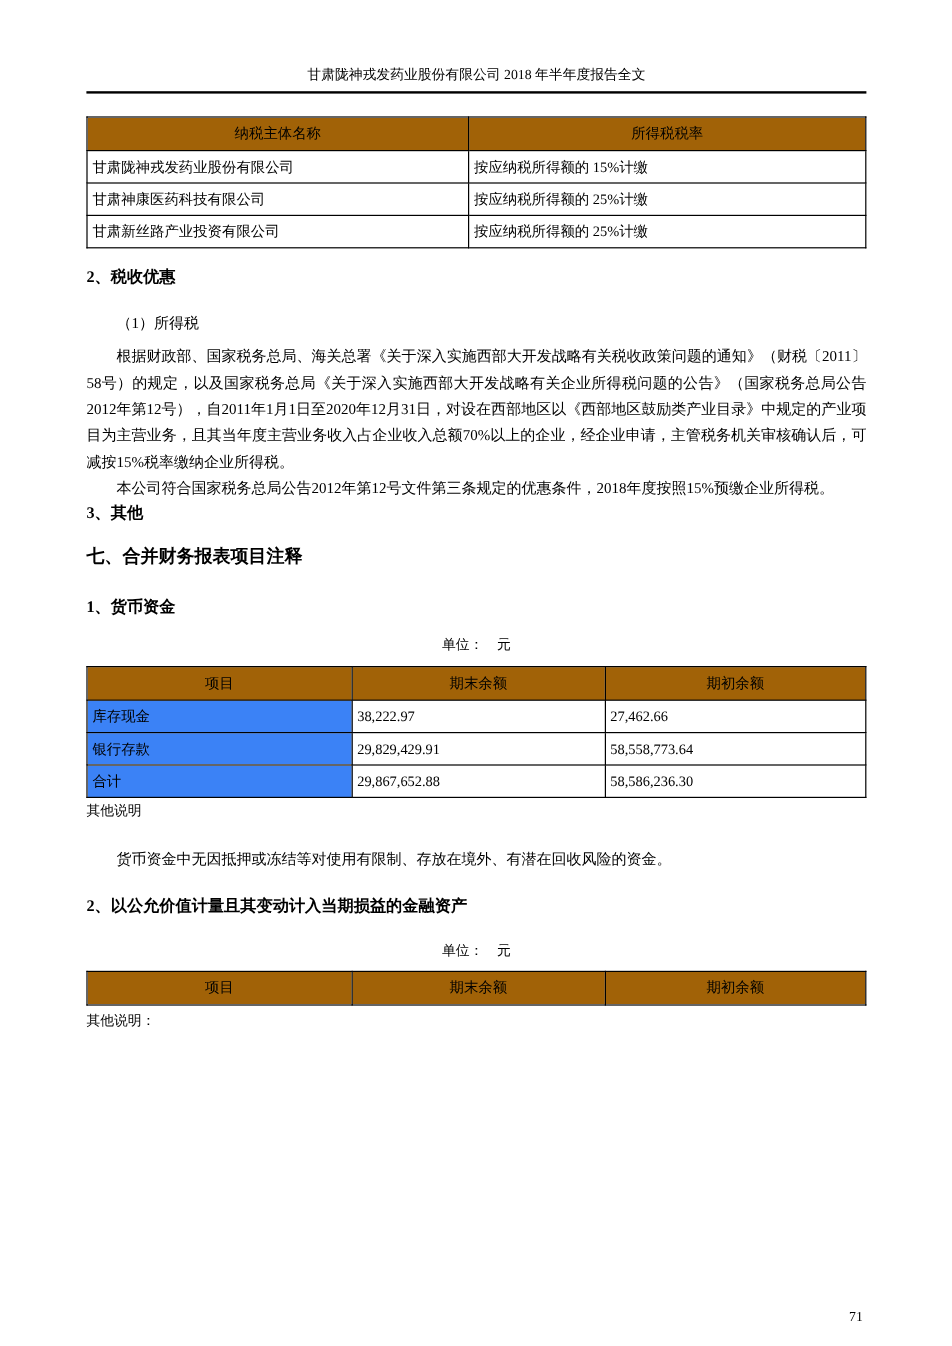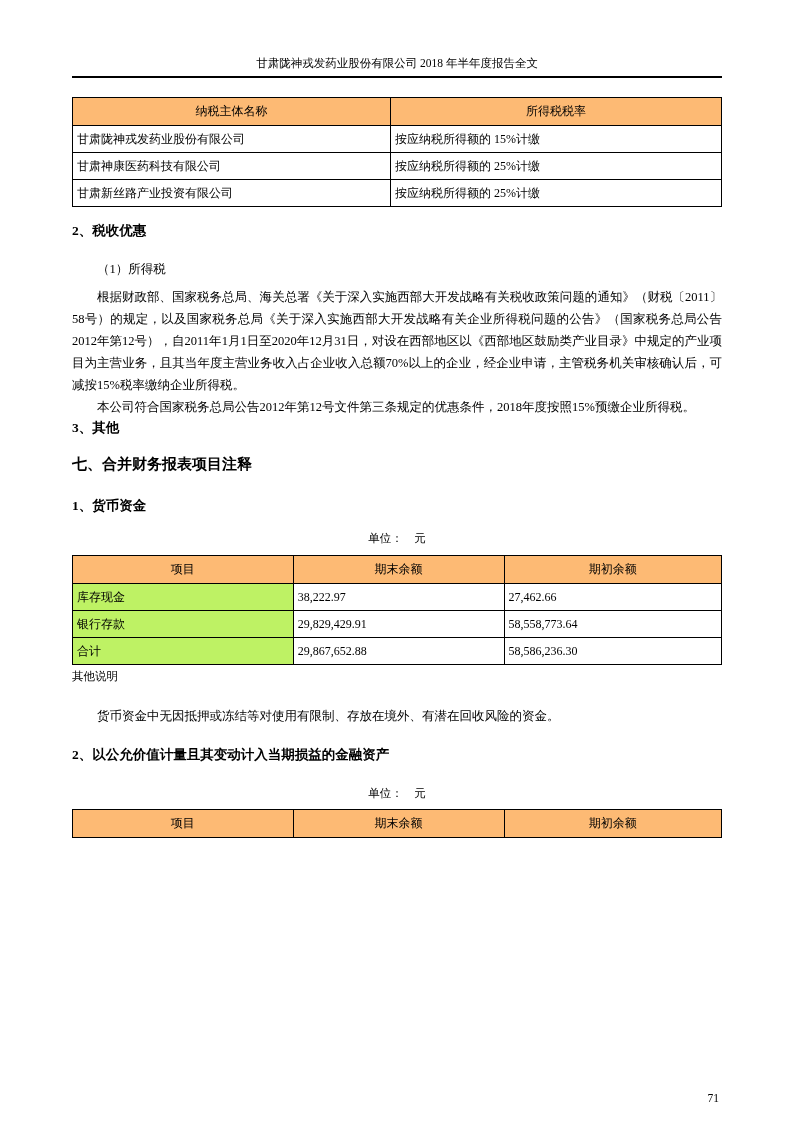"纳税主体名称" th { background: #fdba74 -> #a16207 }
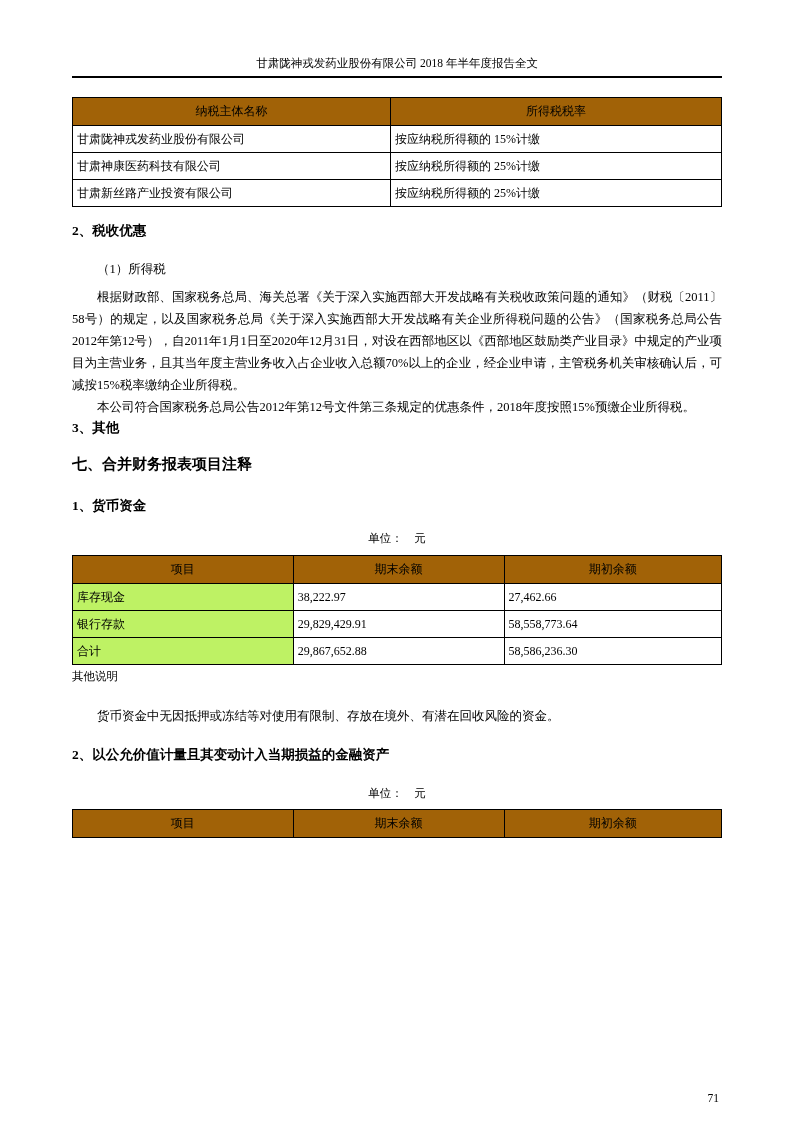"库存现金" td.gray { background: #bef264 -> #3b82f6 }
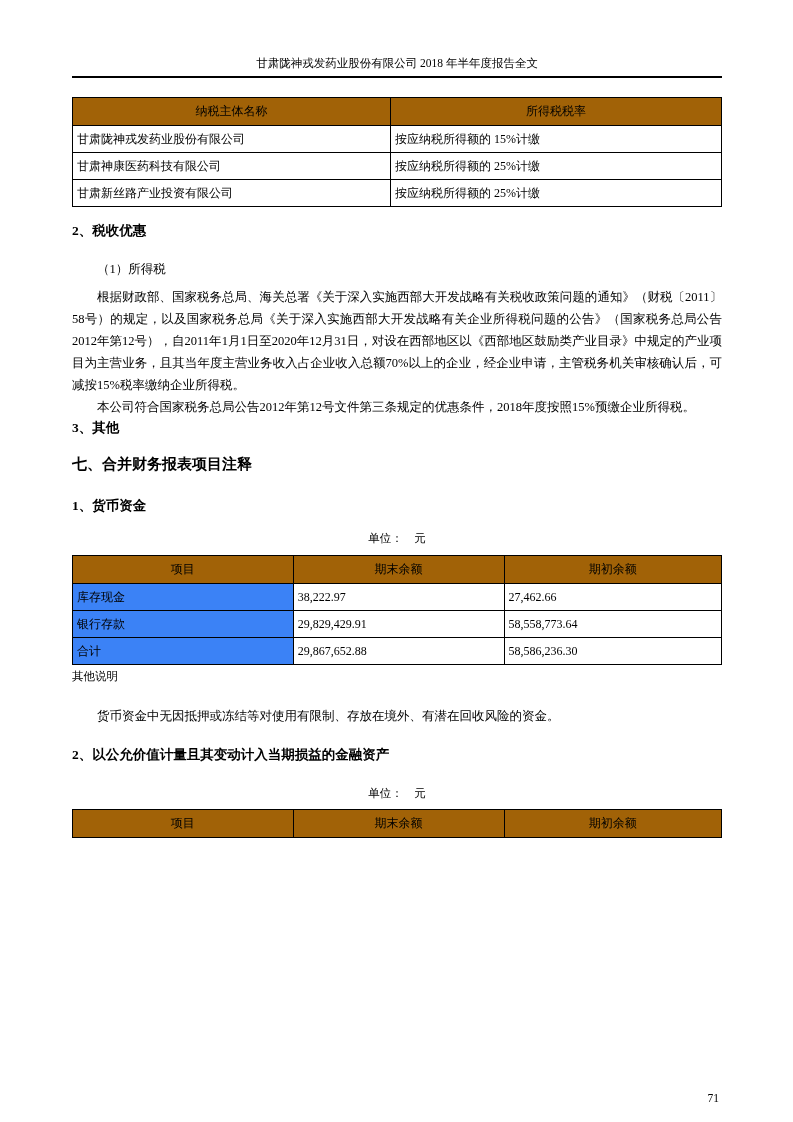"其他说明：" div.note-label { html: none -> <div>其他说明：</div> }
